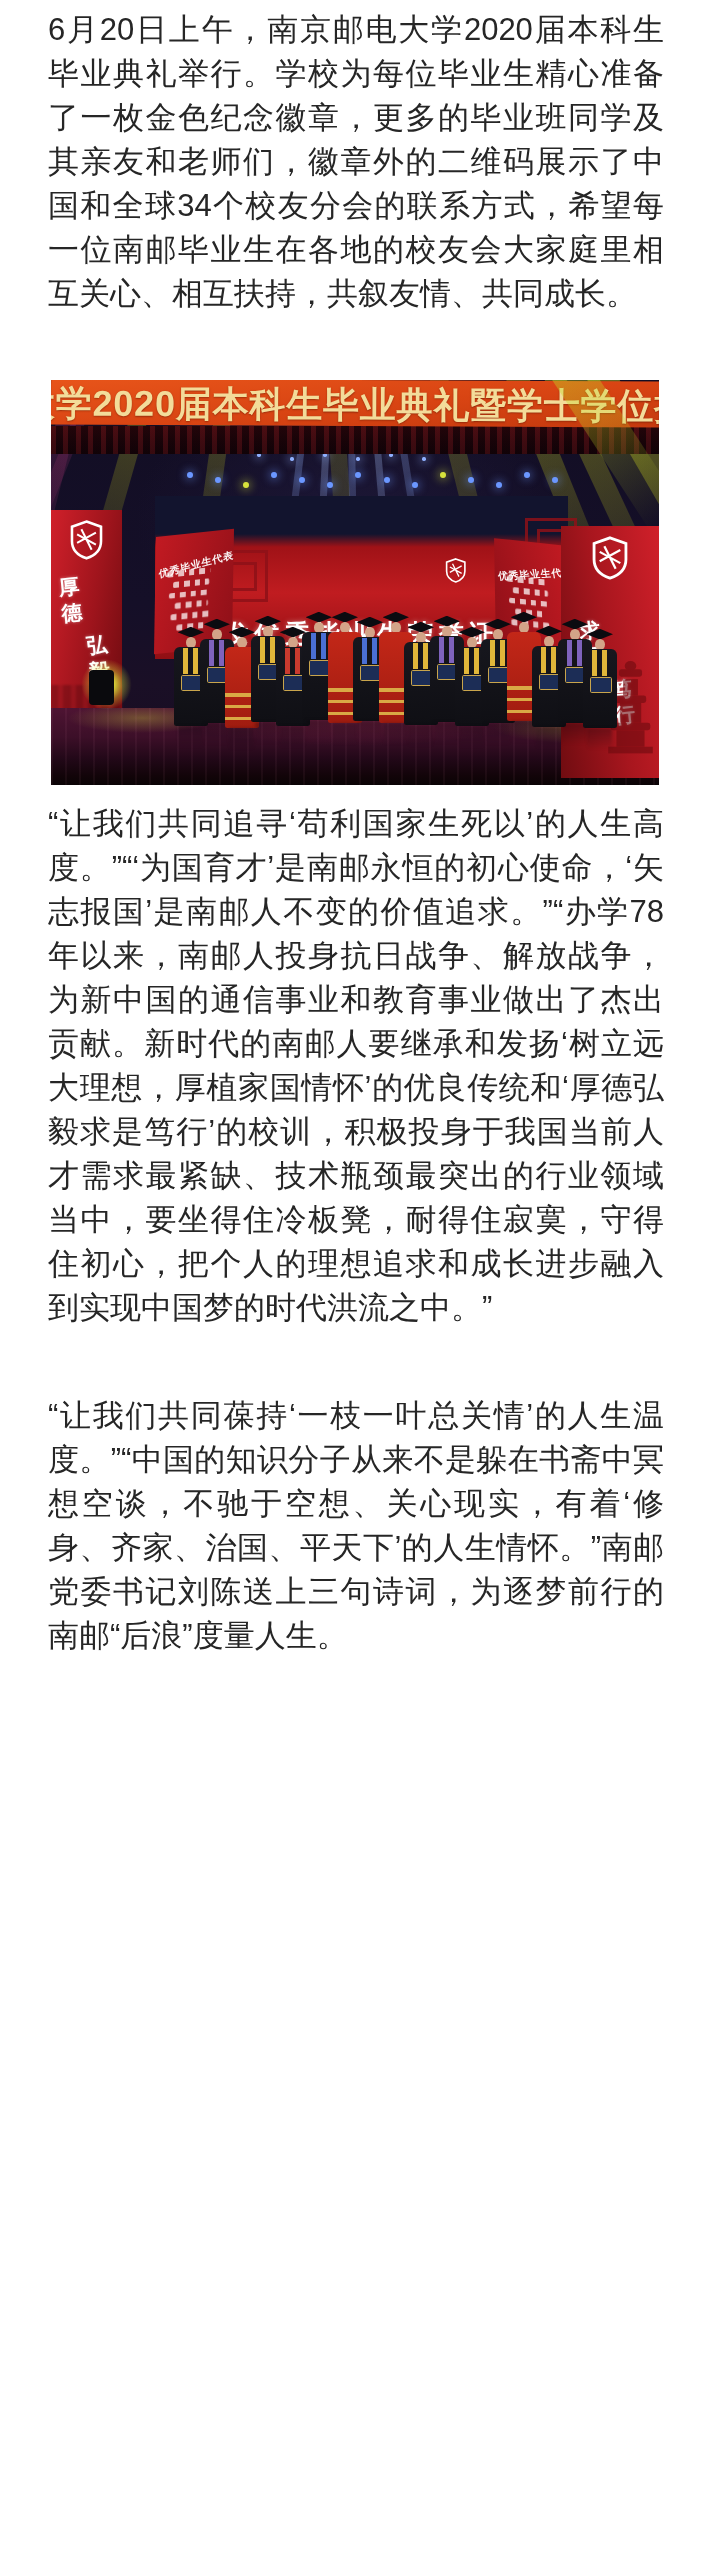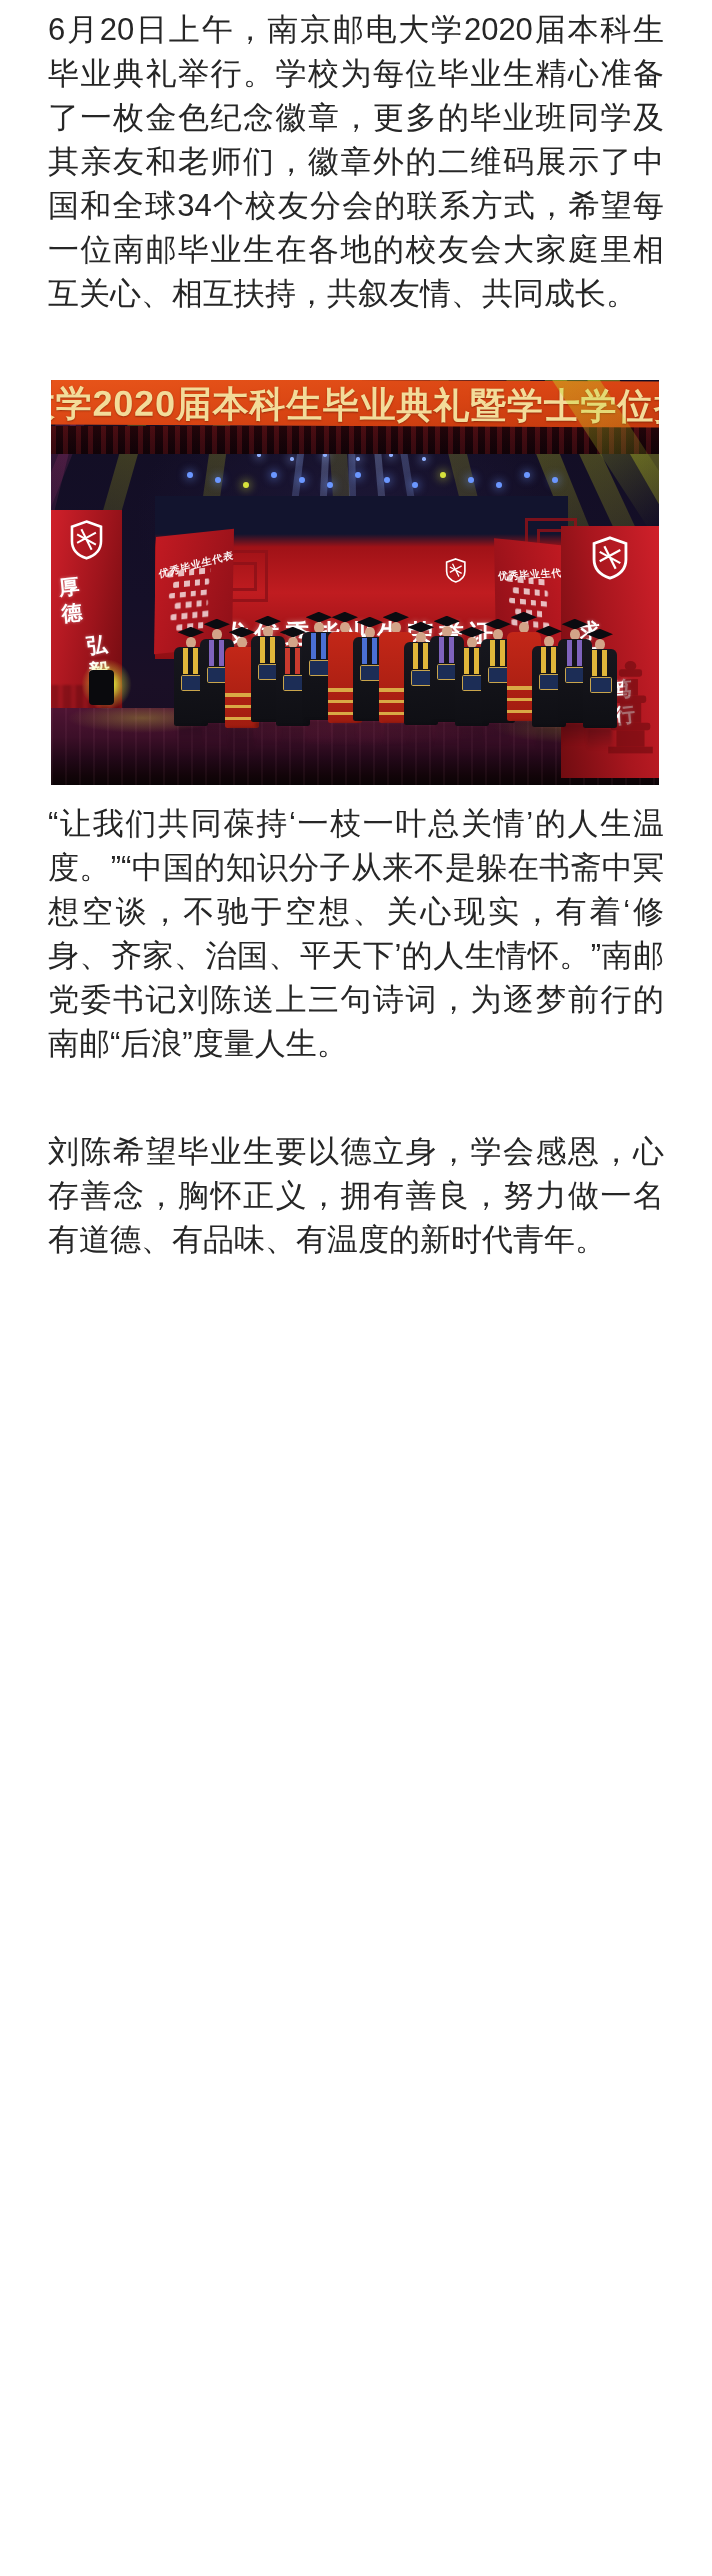"“让我们共同追寻‘苟利国家生死以’的人生高度。”“‘为国育才’是南邮永恒的初心使" p { html: none -> <p>“让我们共同追寻‘苟利国家生死以’的人生高度。”“‘为国育才’是南邮永恒的初心使命，‘矢志报国’是南邮人不变的价值追求。”“办学78年以来，南邮人投身抗日战争、解放战争，为新中国的通信事业和教育事业做出了杰出贡献。新时代的南邮人要继承和发扬‘树立远大理想，厚植家国情怀’的优良传统和‘厚德弘毅求是笃行’的校训，积极投身于我国当前人才需求最紧缺、技术瓶颈最突出的行业领域当中，要坐得住冷板凳，耐得住寂寞，守得住初心，把个人的理想追求和成长进步融入到实现中国梦的时代洪流之中。”</p> }
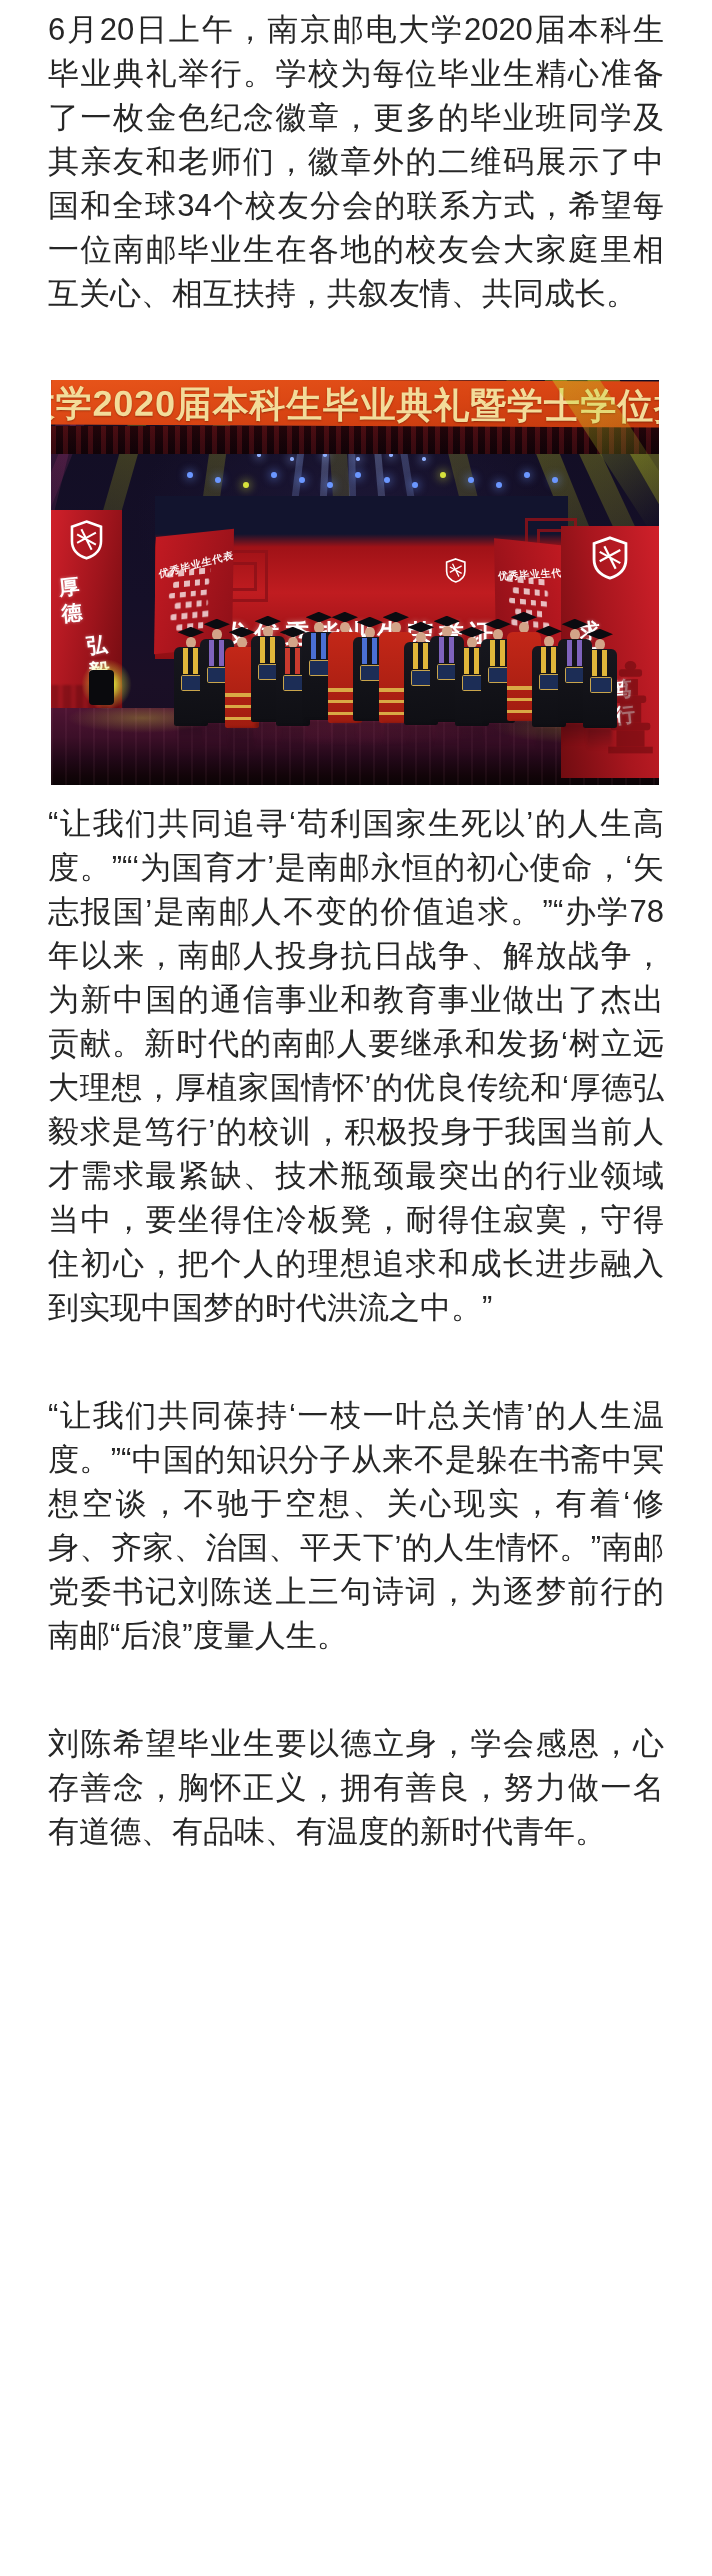"刘陈希望毕业生要以德立身，学会感恩，心存善念，胸怀正义，拥有善良，努力做一名有道" p { html: <p>刘陈希望毕业生要以德立身，学会感恩，心存善念，胸怀正义，拥有善良，努力做一名有道德、有品味、有温度的新时代青年。</p> -> none }
